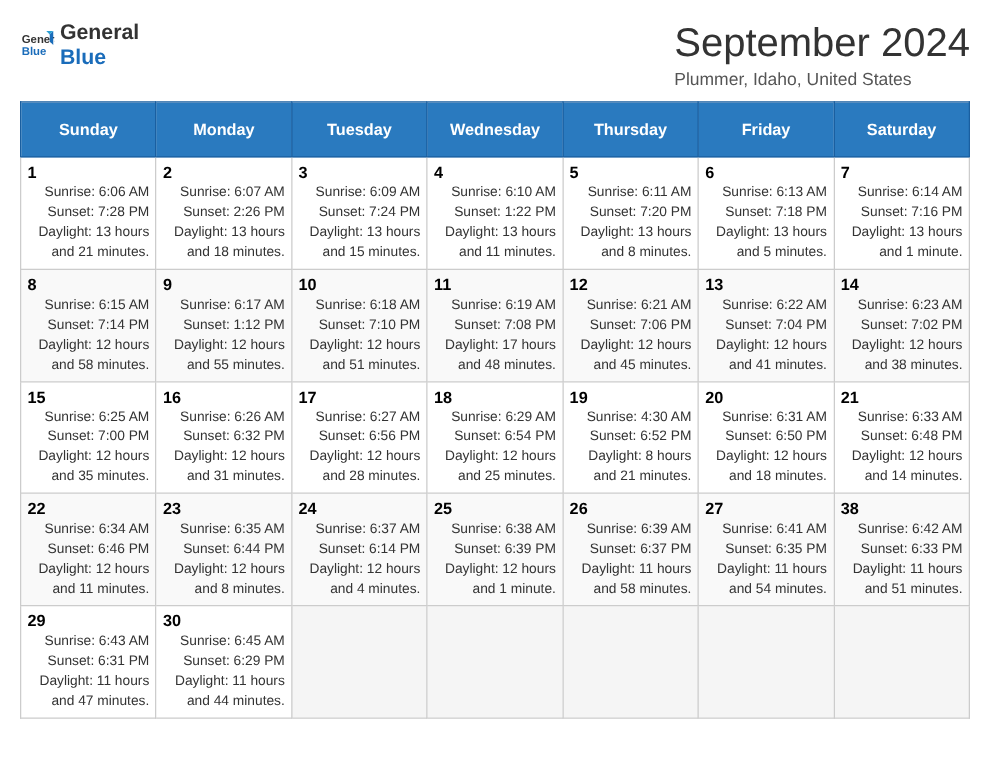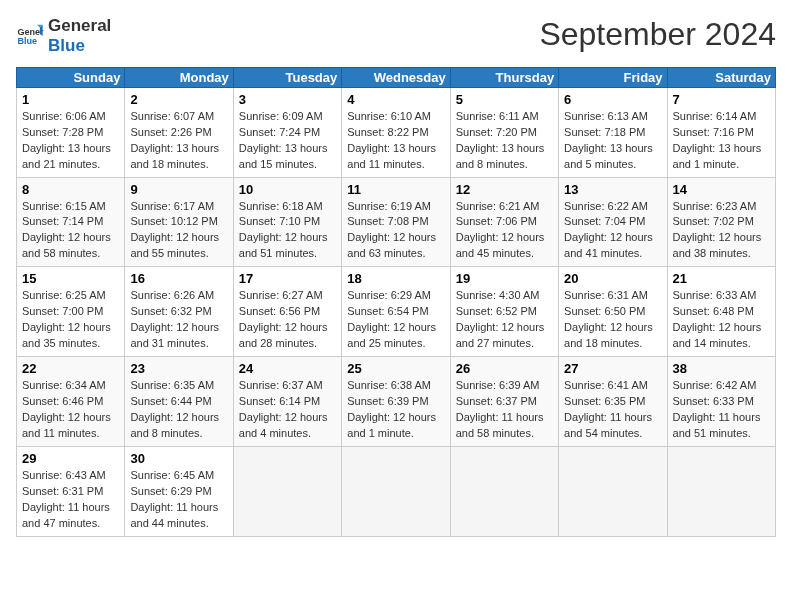"Plummer, Idaho, United States" div.location { html: none -> <div>Plummer, Idaho, United States</div> }
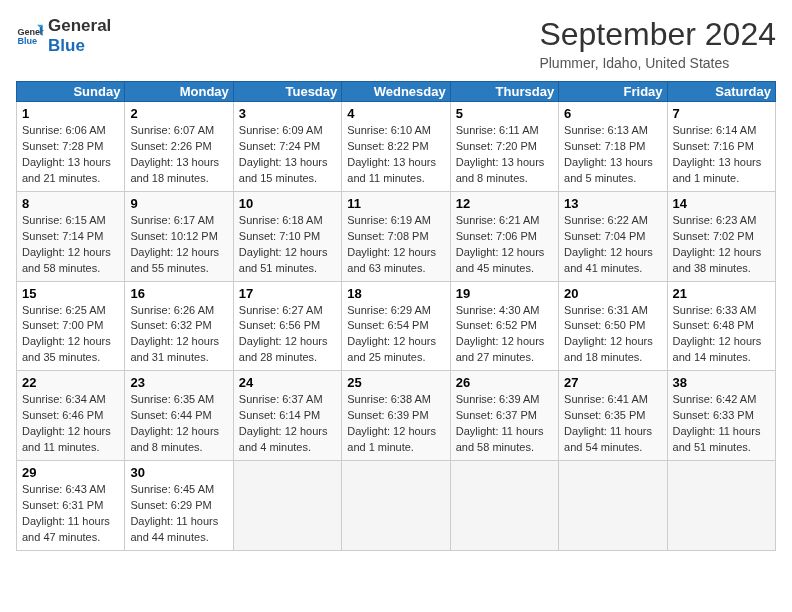"Sunday" thead tr th { padding: 2px 4px -> 14px 4px; text-align: right -> center }
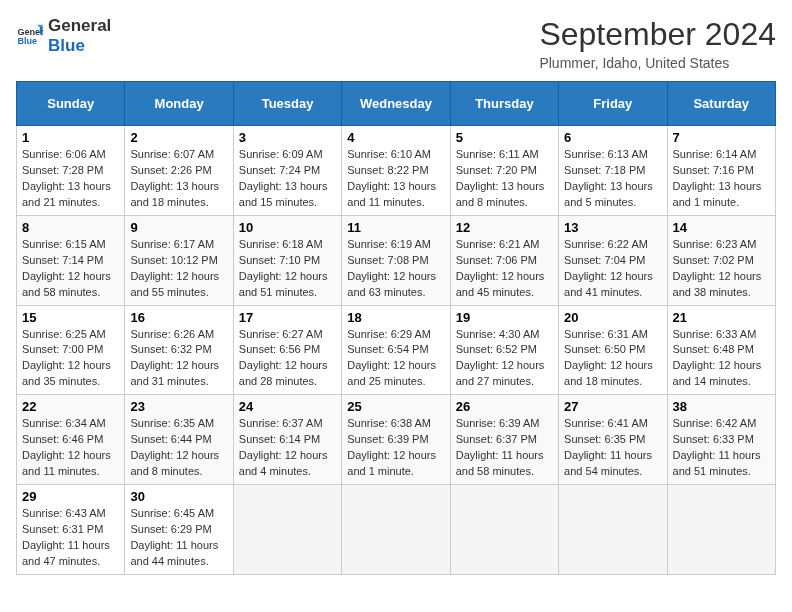"Sunrise: 6:06 AM" .day-detail { text-align: none -> right }
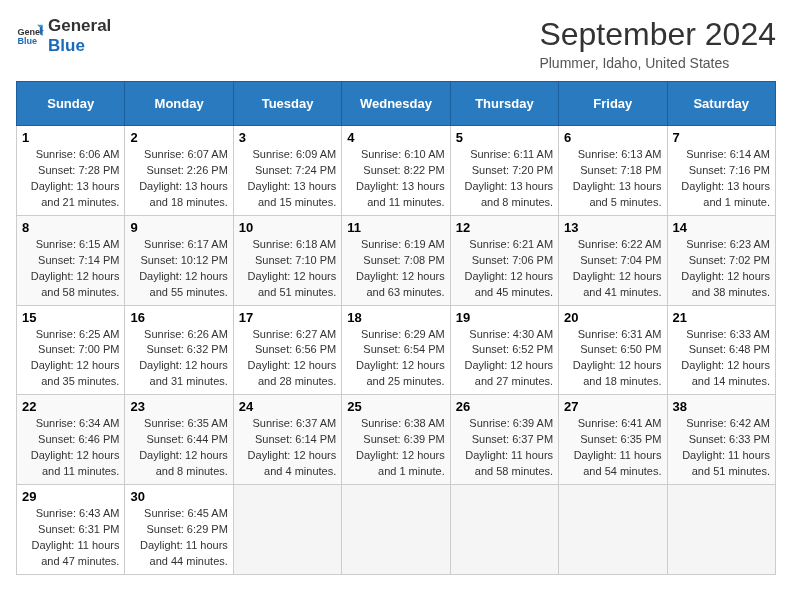"Sunset: 8:22 PM" span { text: 8:22 -> 1:22 }
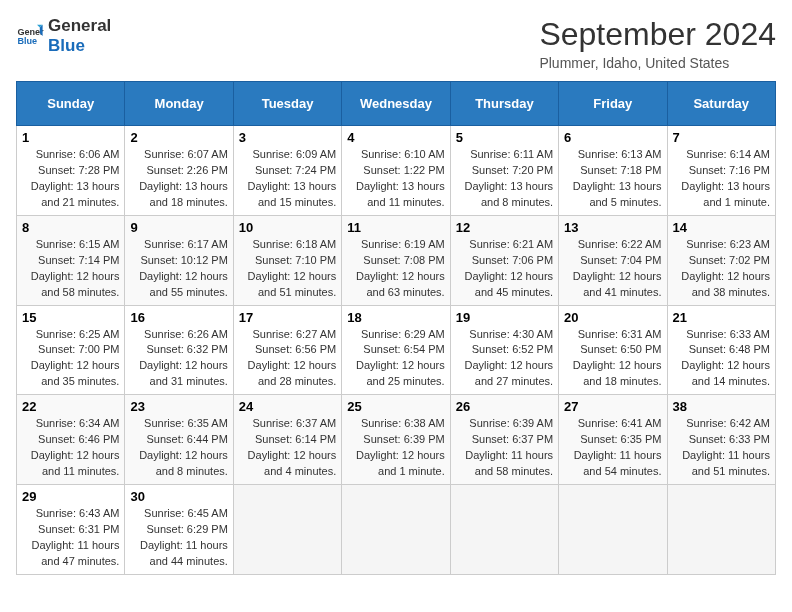"Sunset: 10:12 PM" span { text: 10:12 -> 1:12 }
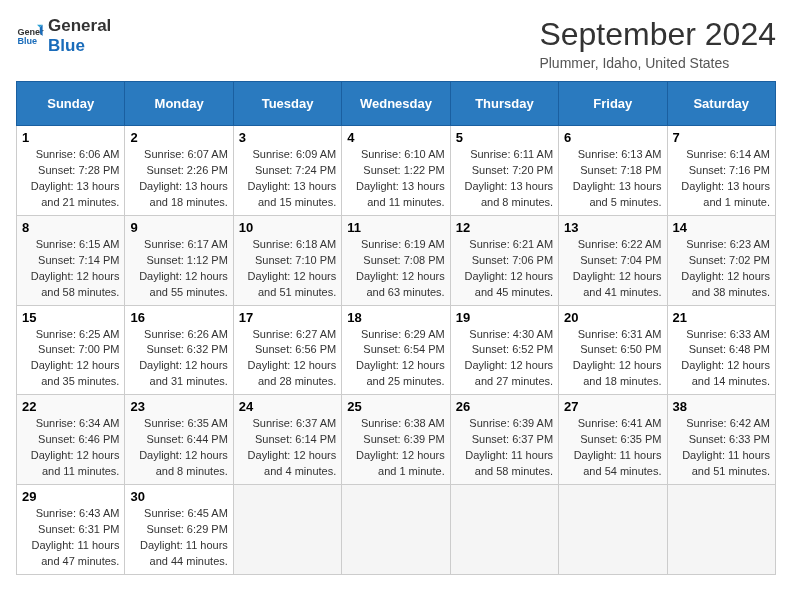"Daylight: 12 hours and 63" span { text: 12 hours and 63 -> 17 hours and 48 }
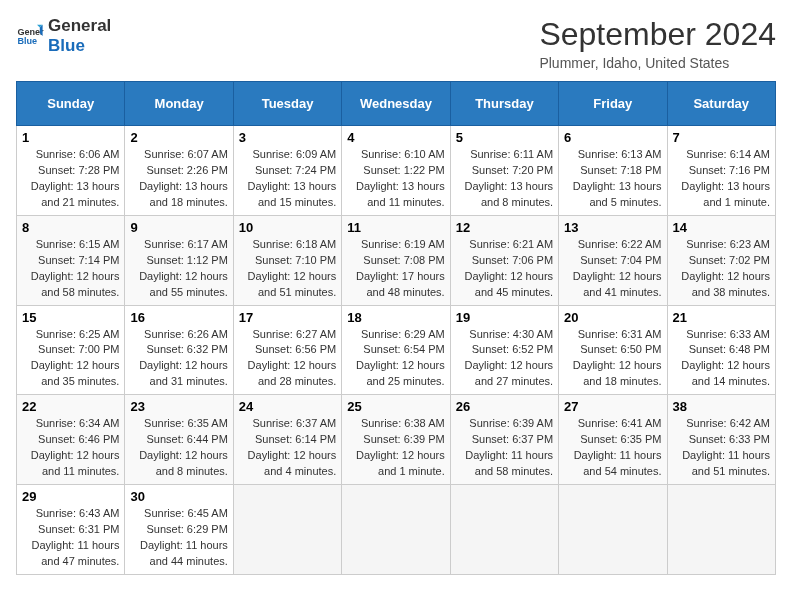"Daylight: 12 hours and 27" span { text: 12 hours and 27 -> 8 hours and 21 }
